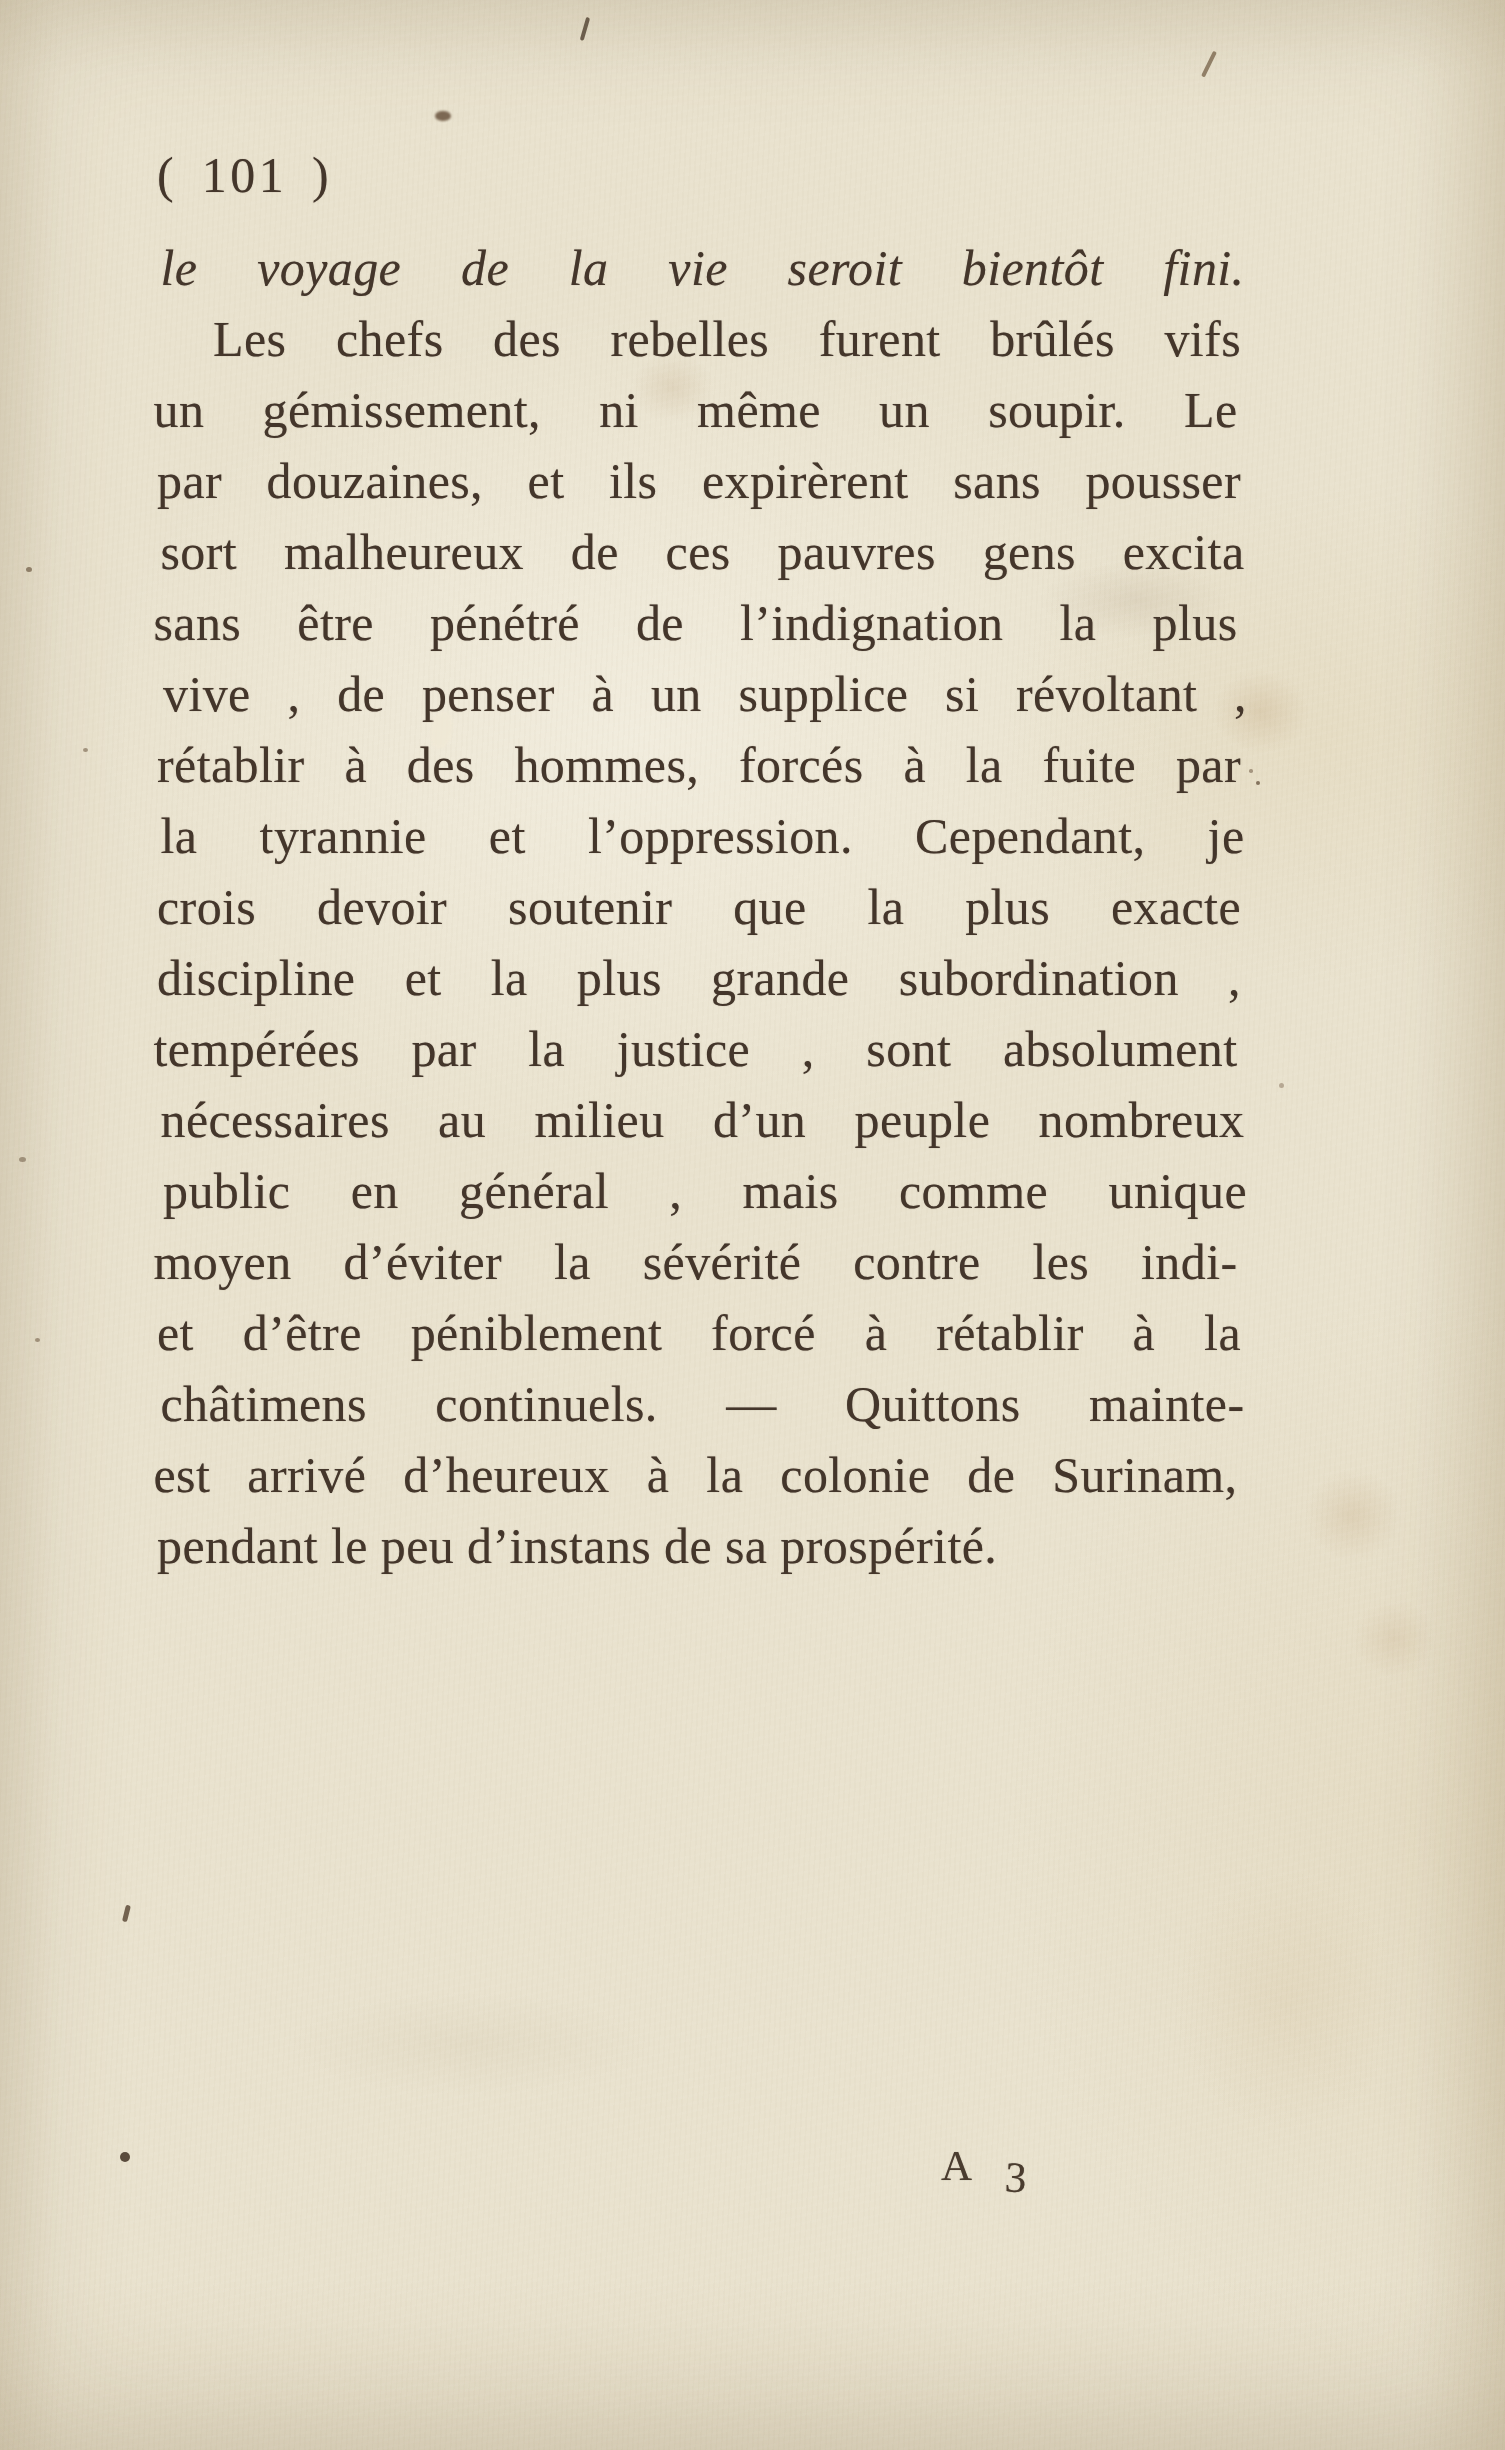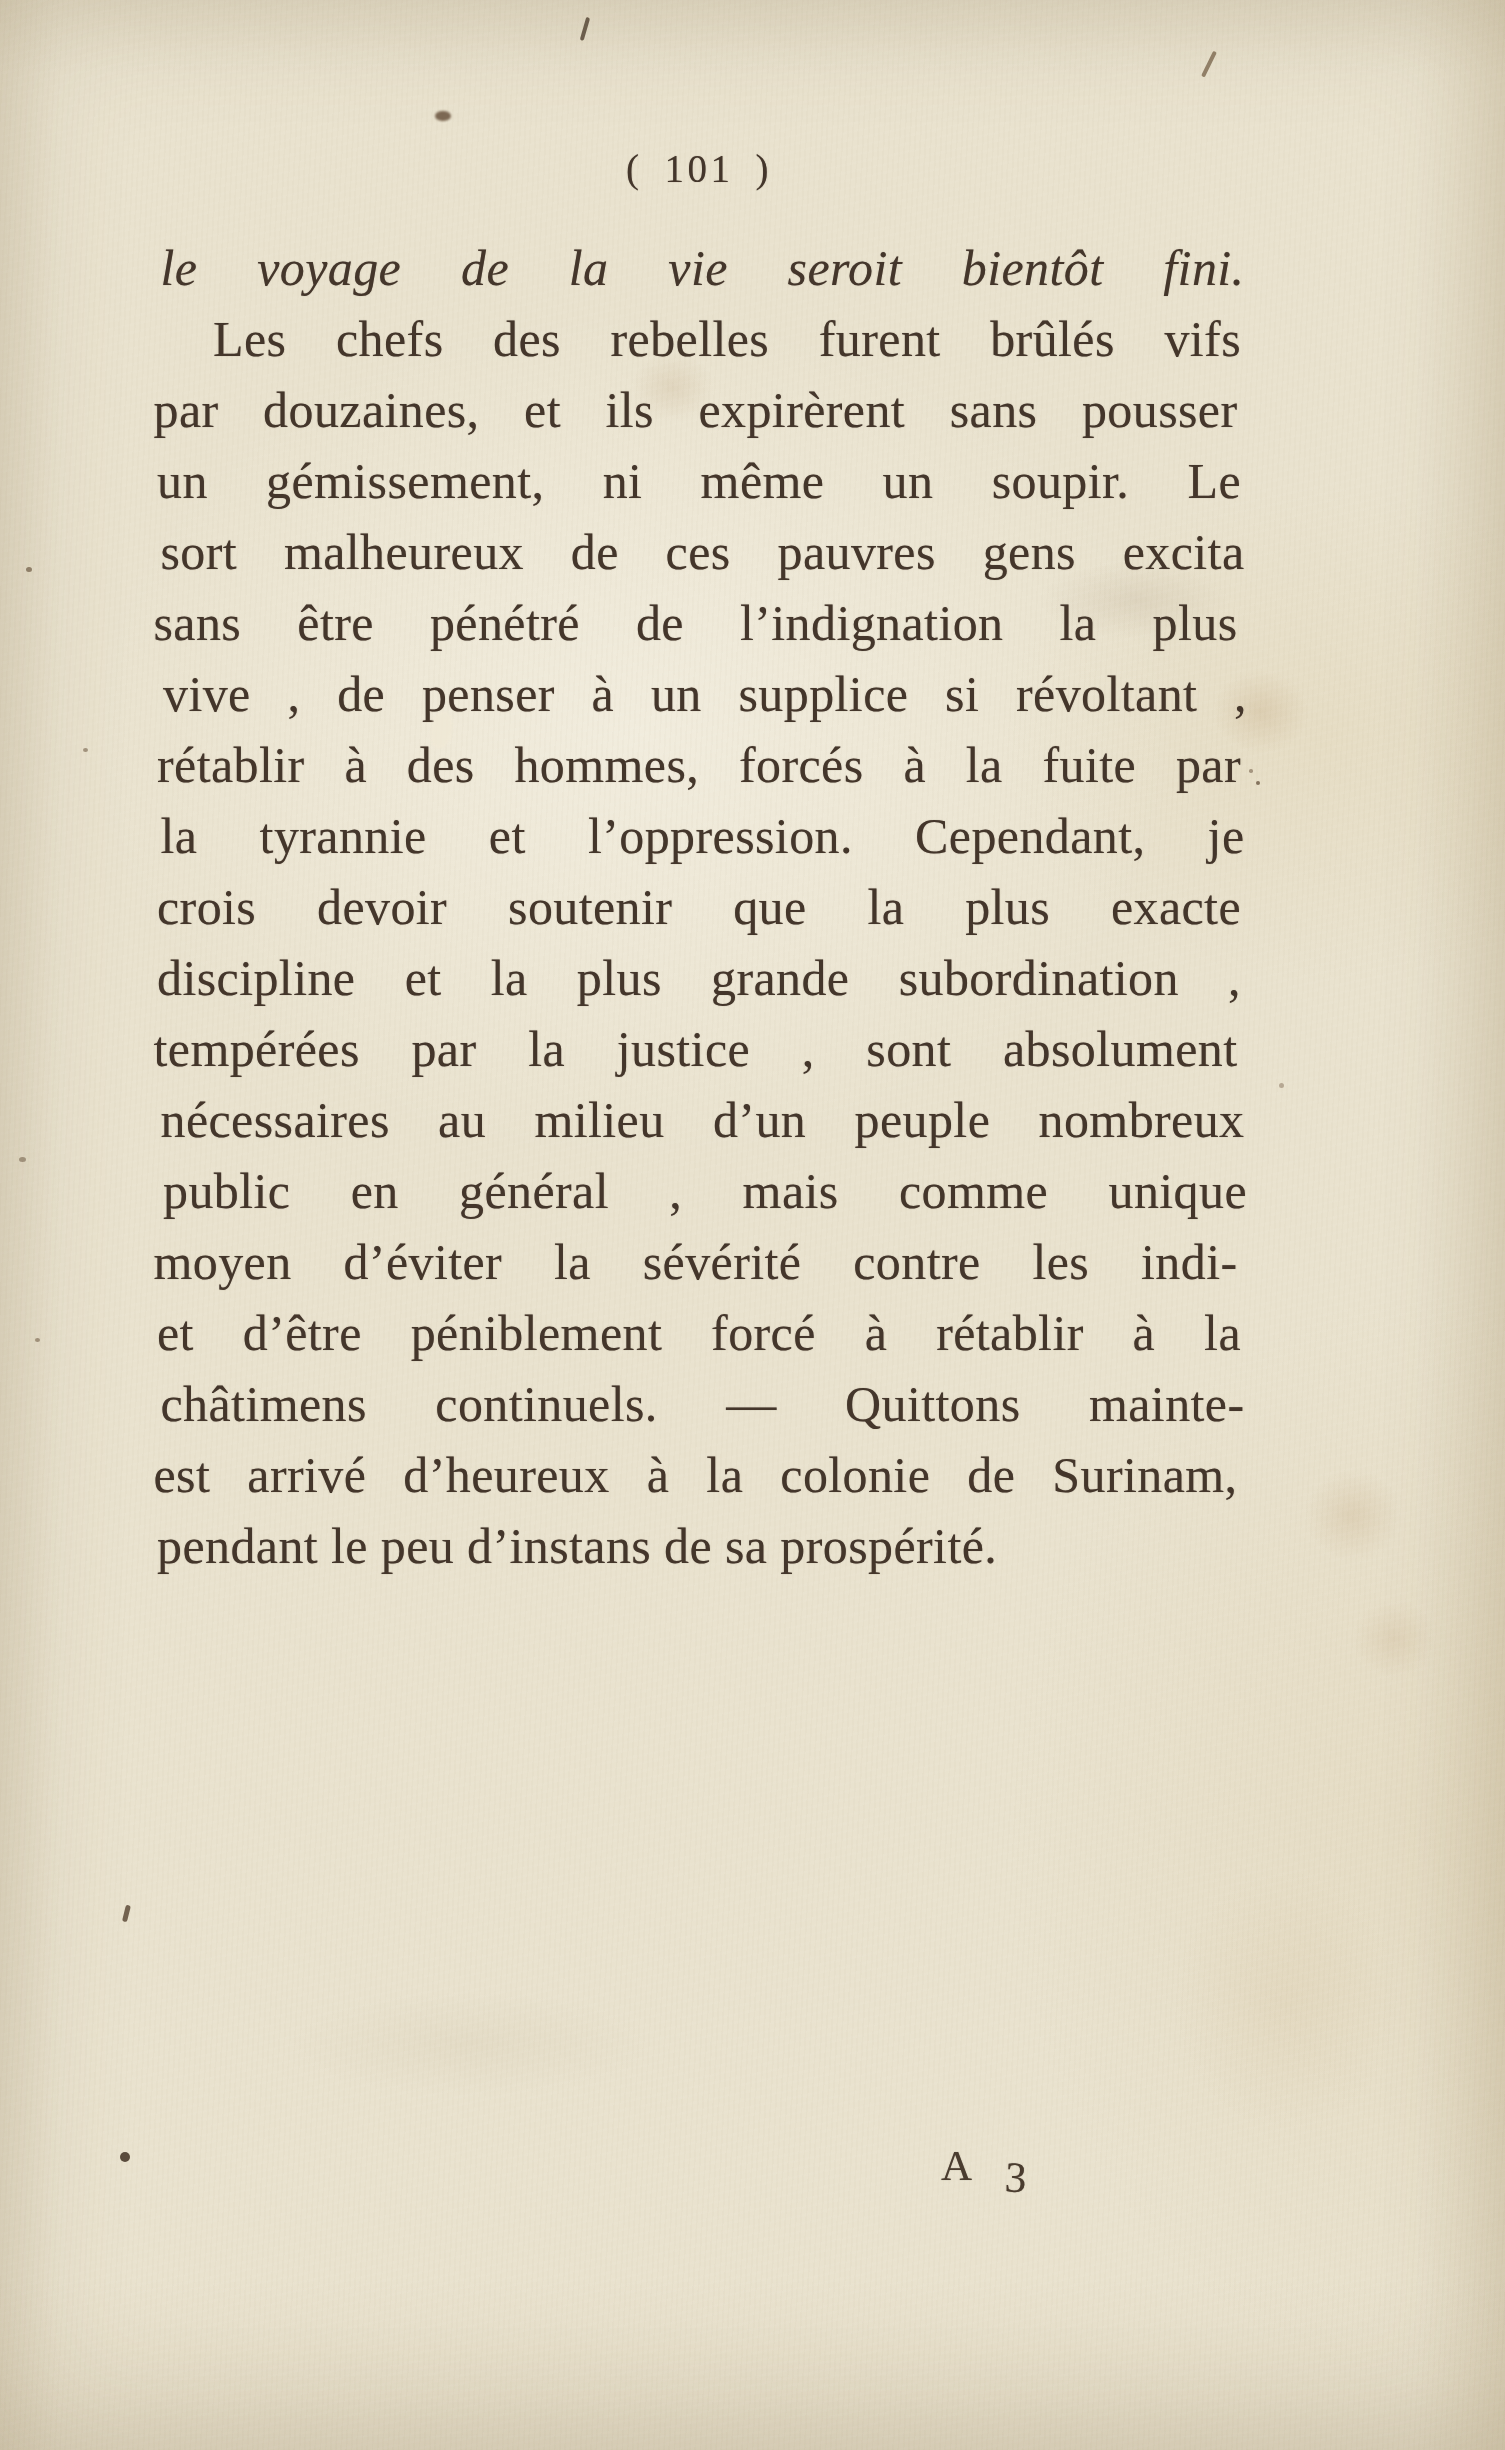"( 101 )" .pagenum { font-size: 39px -> 50px; text-align: center -> left }
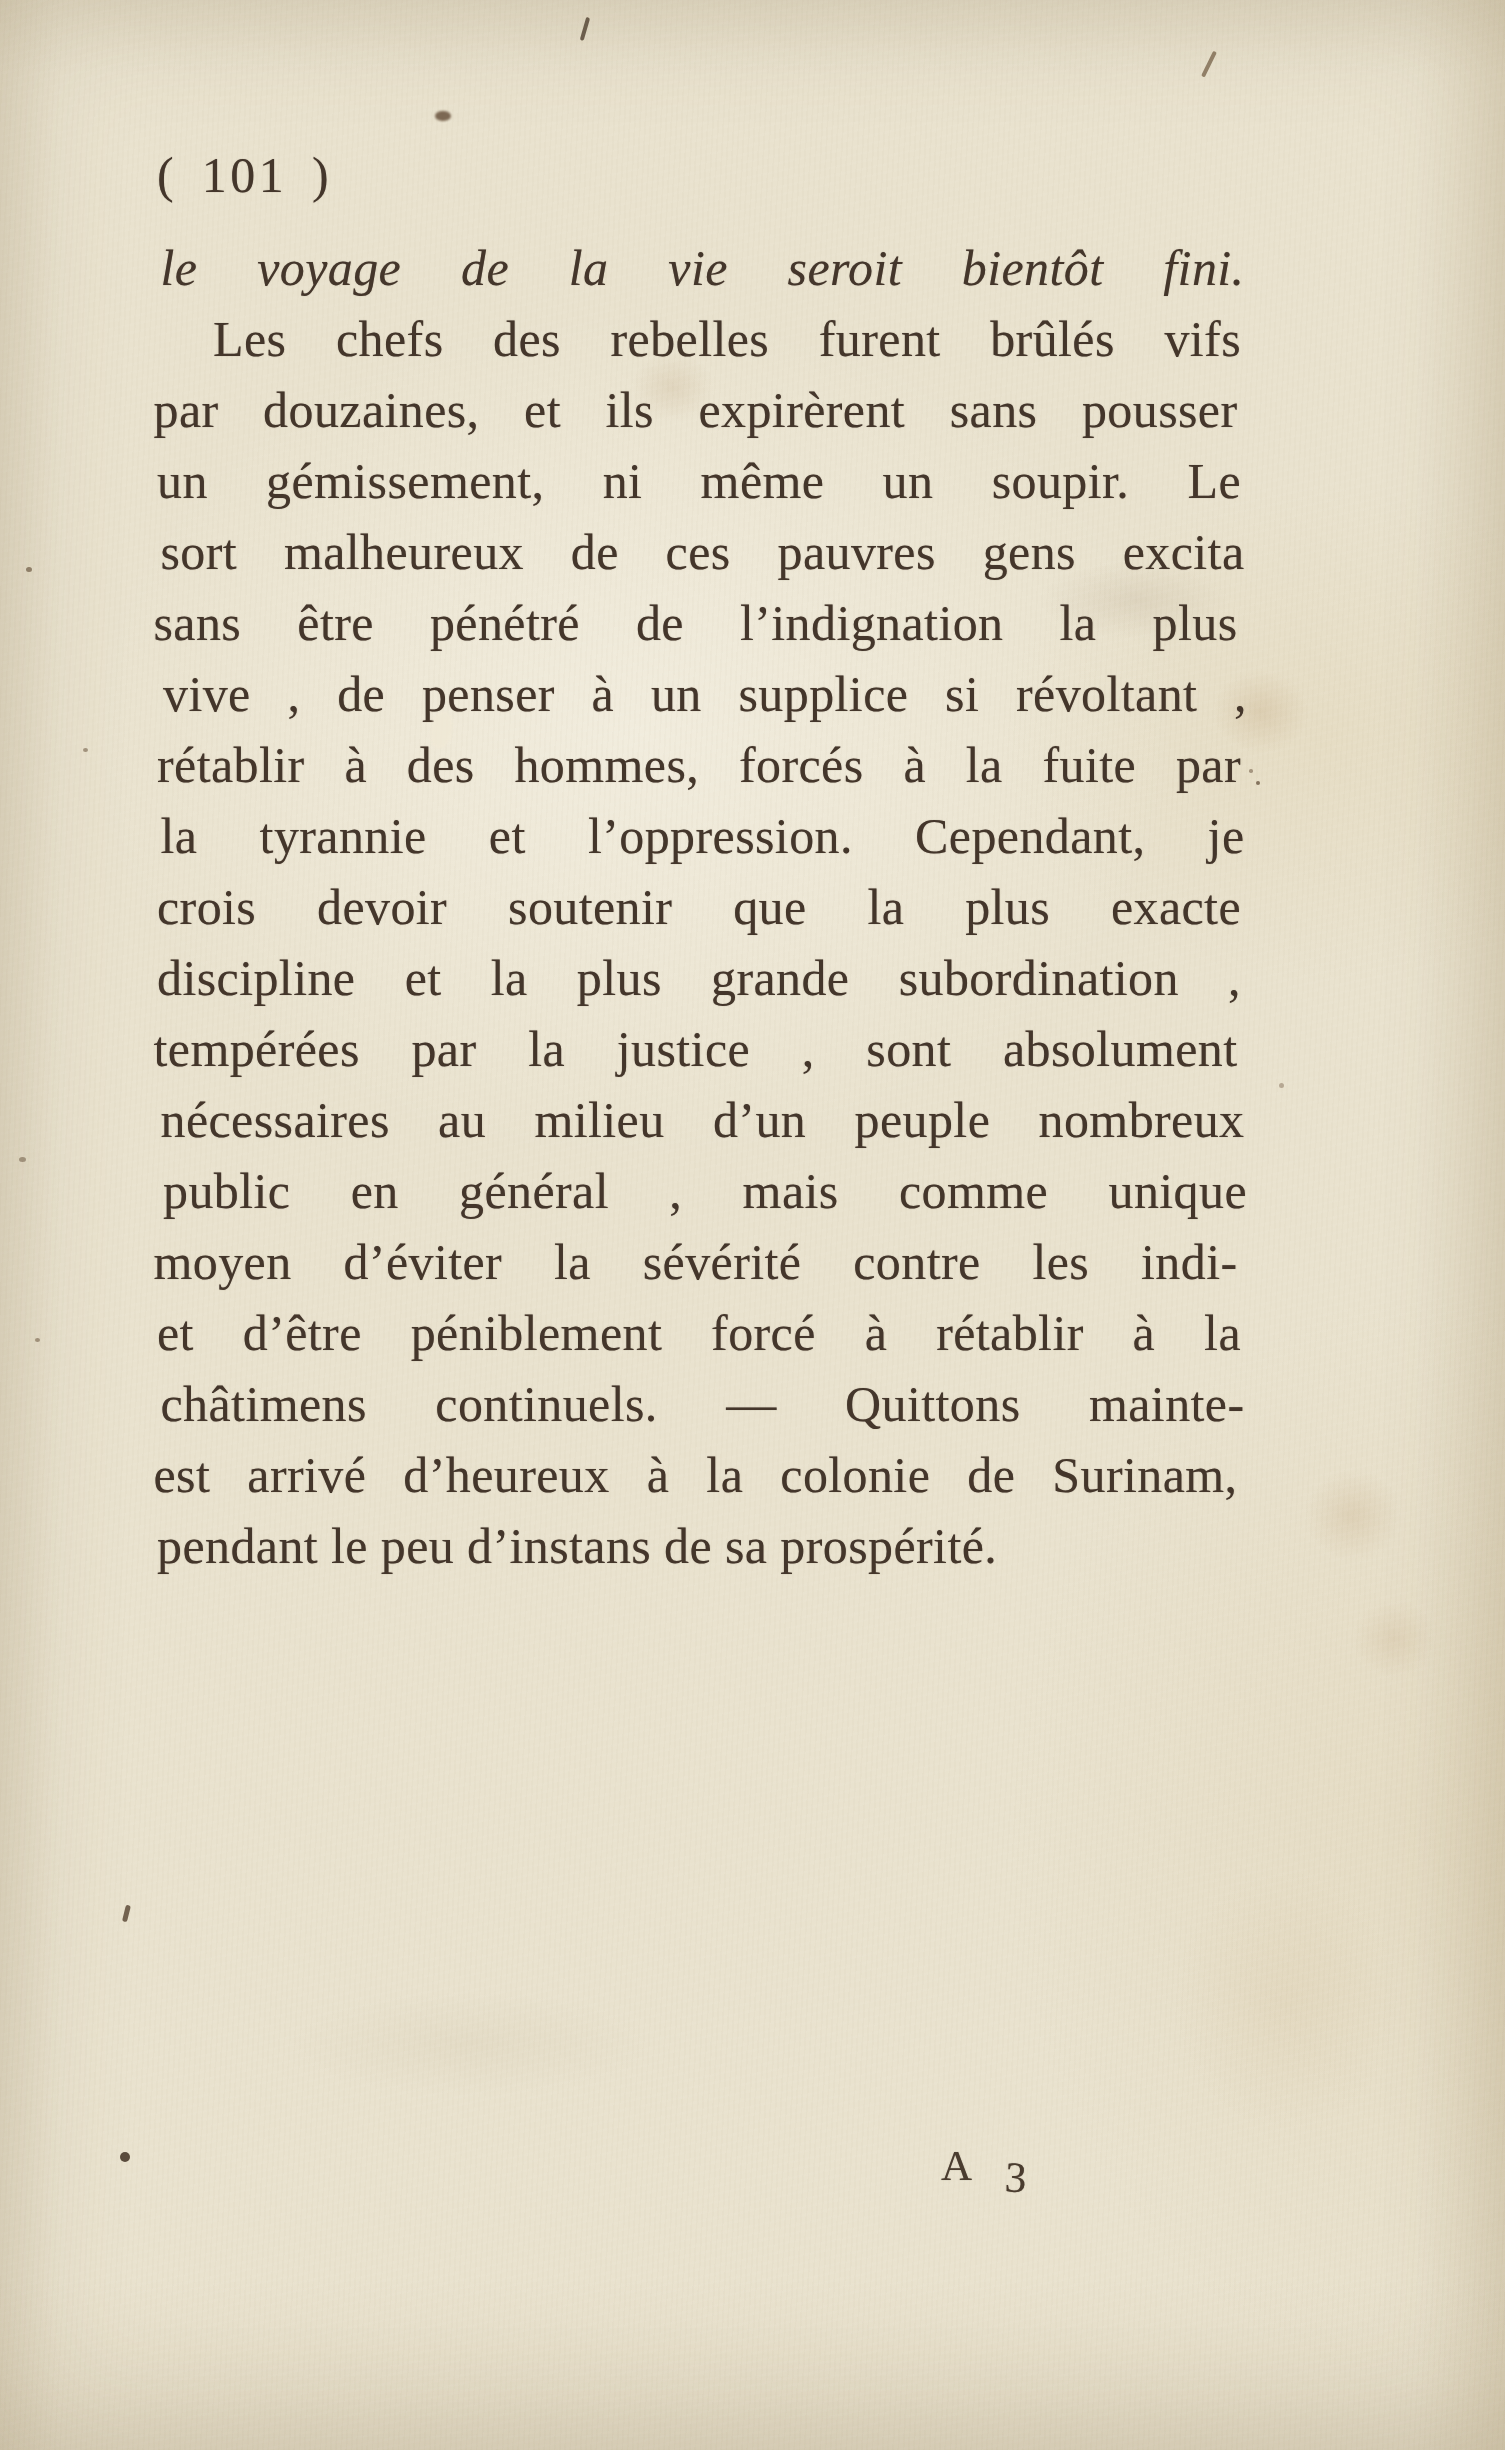"par douzaines, et ils expirèrent" p.line { order: before "un gémissement, ni même un" -> after "un gémissement, ni même un" }
